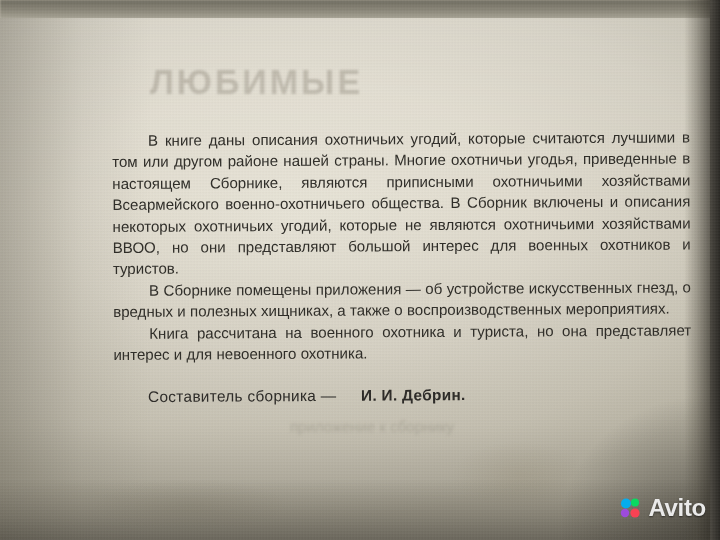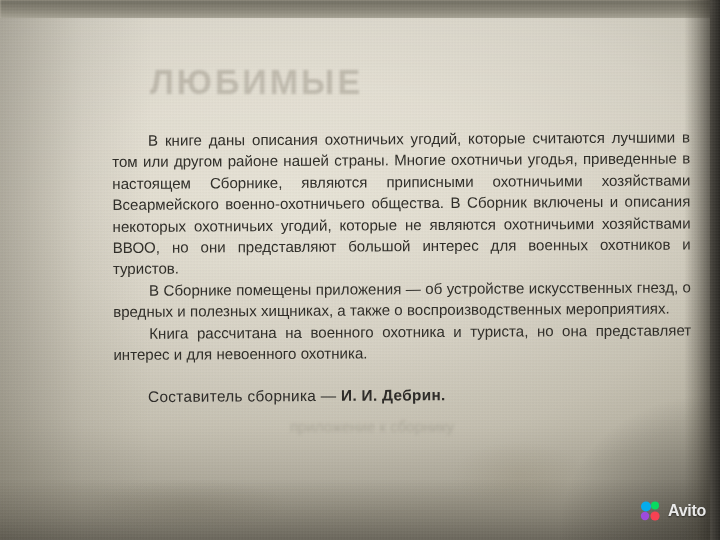"И. И. Дебрин." .signature b { margin-left: none -> 20px }
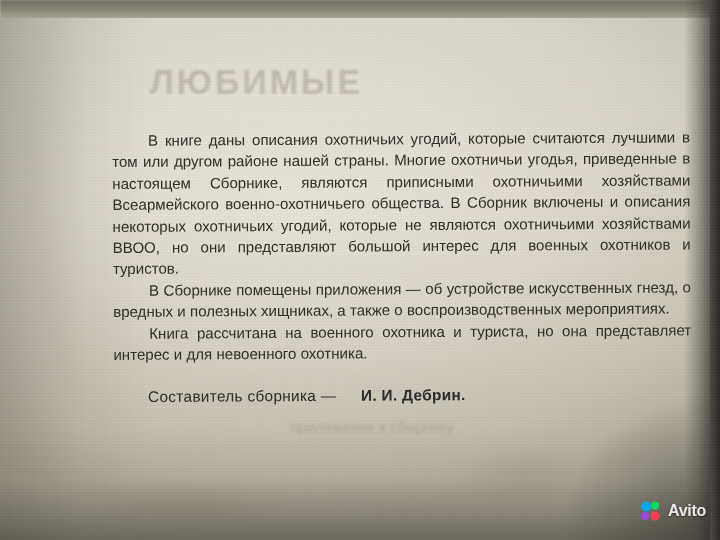"Avito" .wm-text { font-size: 16px -> 24px }
